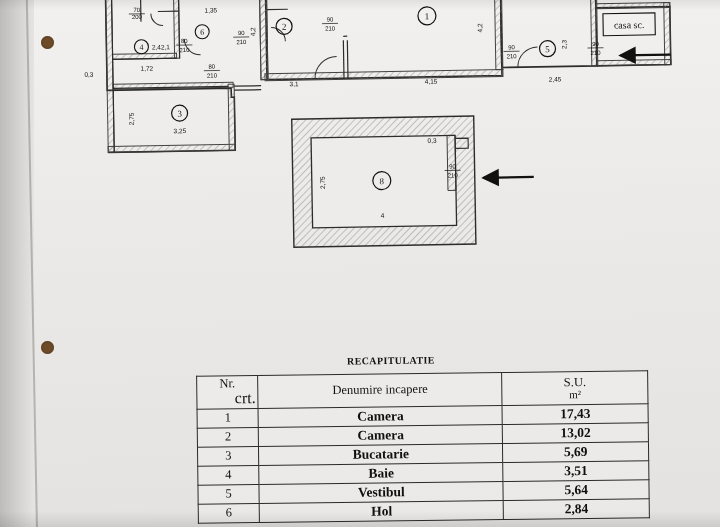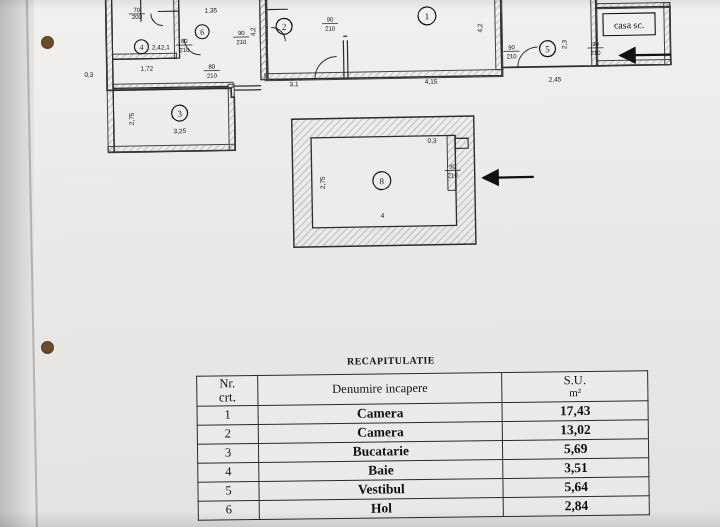"crt." .hdr-nr small { font-size: 13px -> 16px; text-align: none -> right }
